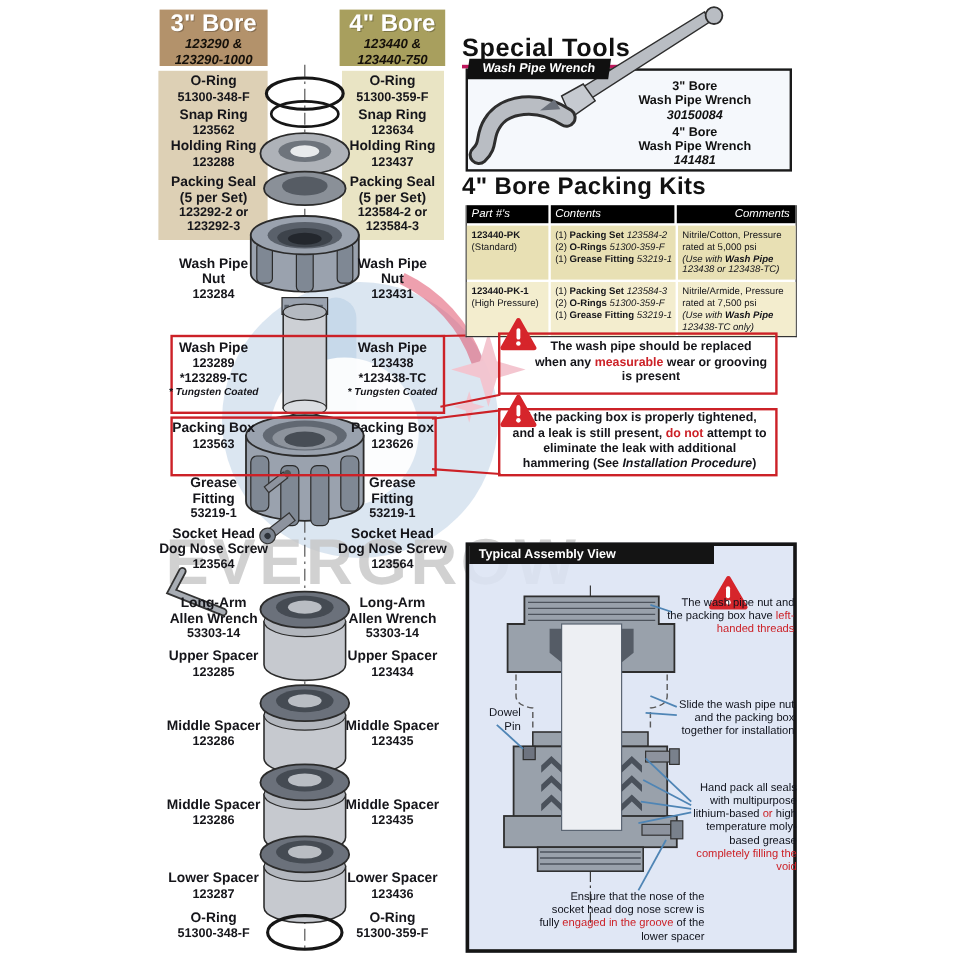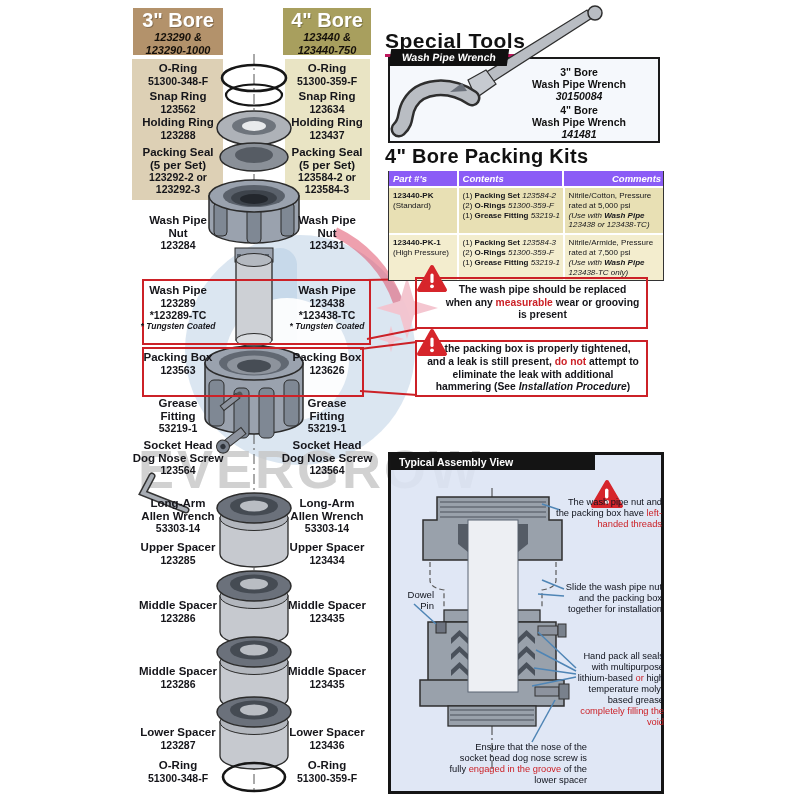"Part #'s" .kh { background: #8b5cf6 -> #000000; font-weight: bold -> normal }
